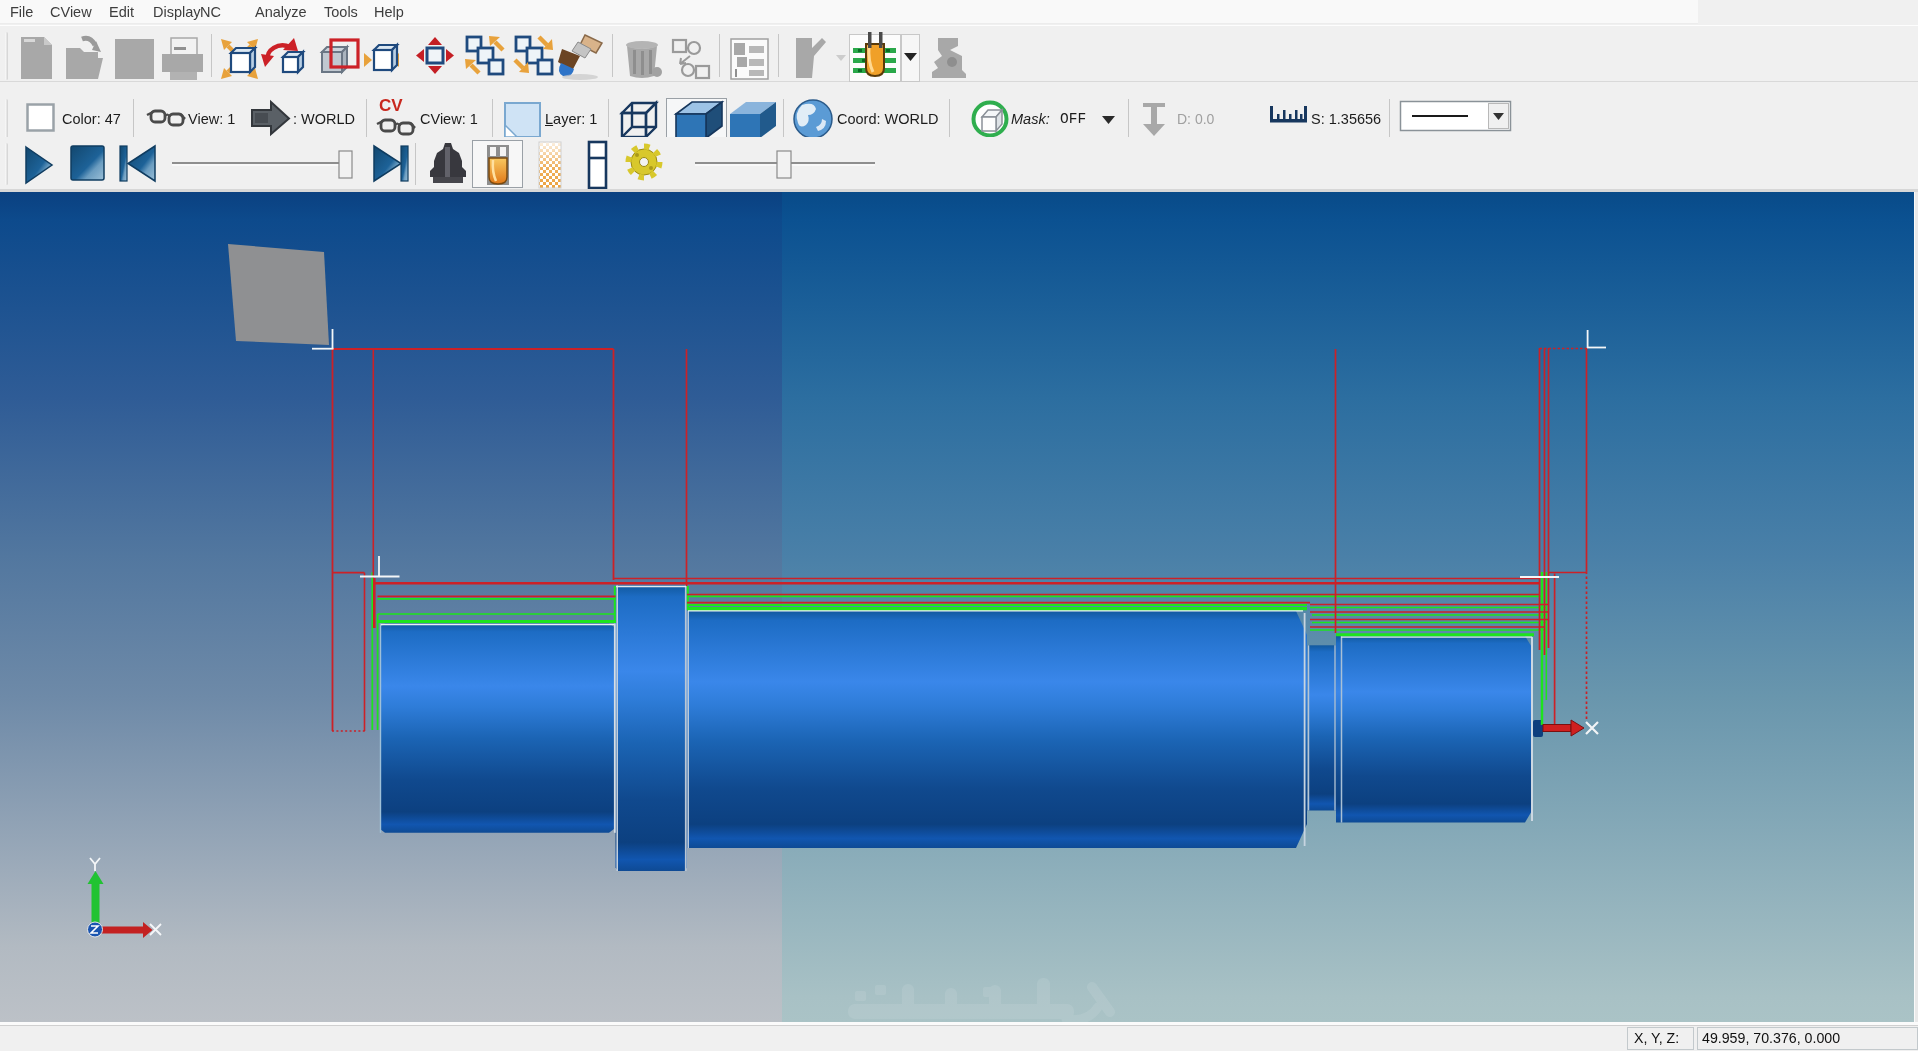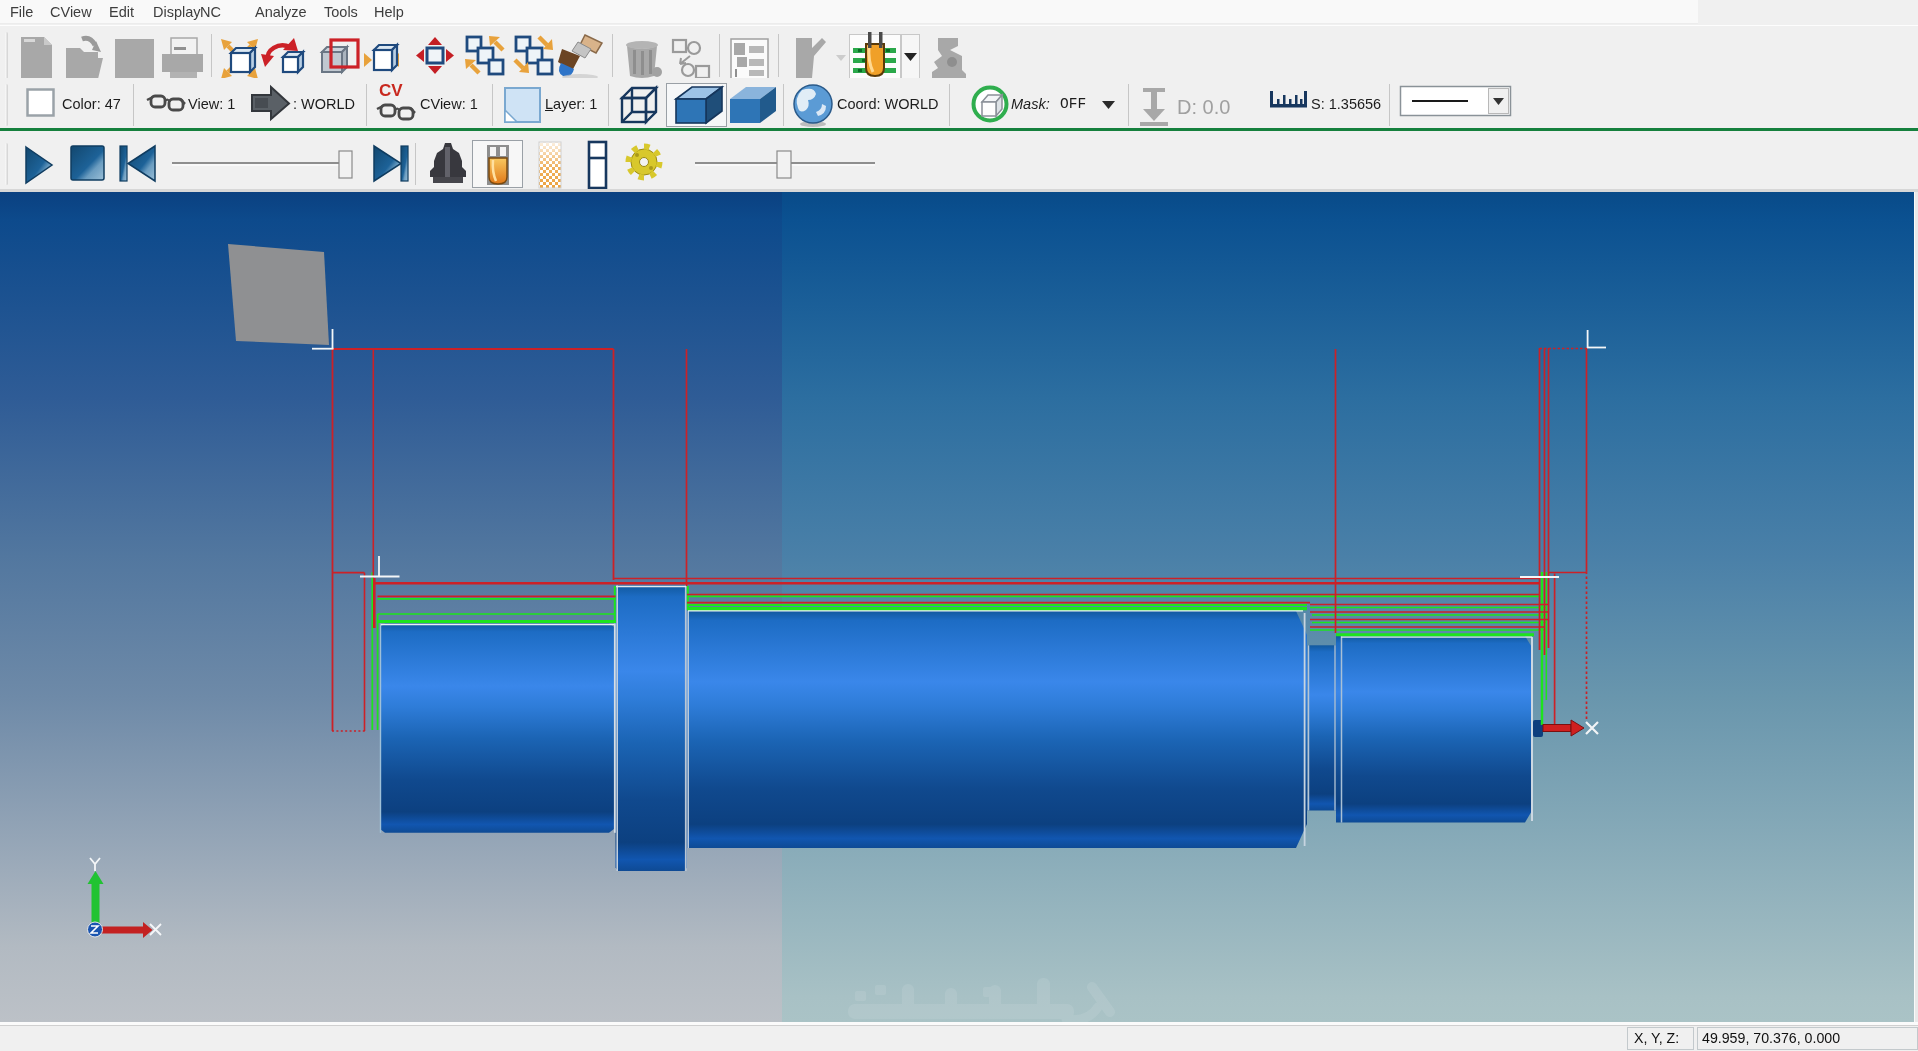"Color: 47" #tb2 { top: 78px -> 93px }
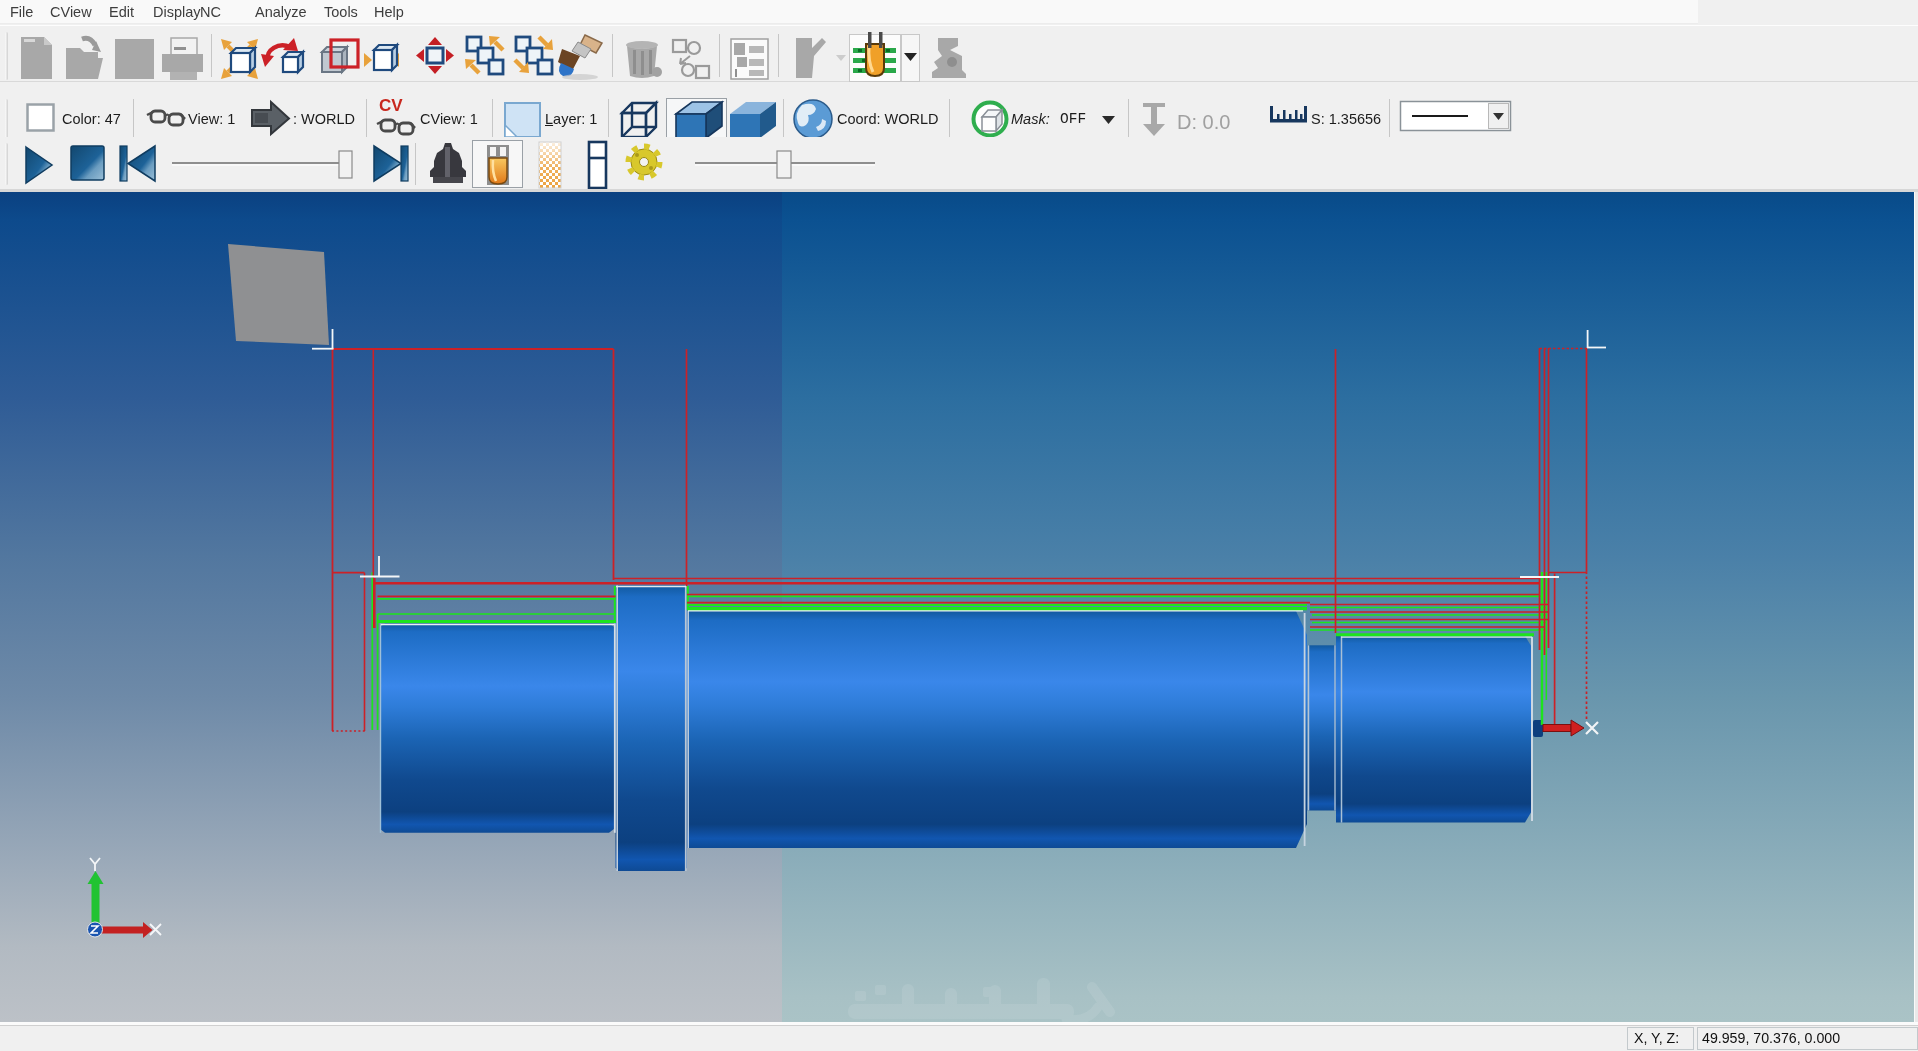"D: 0.0" .glabel { font-size: 20px -> 14px }
